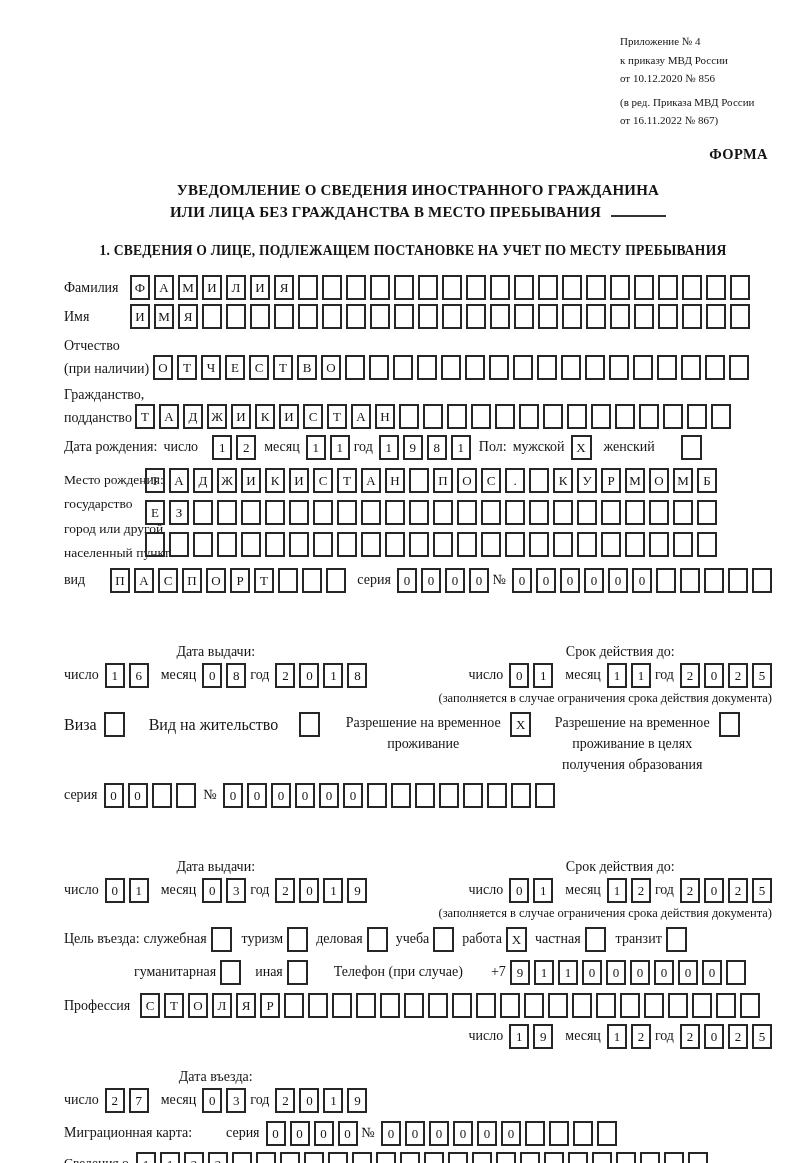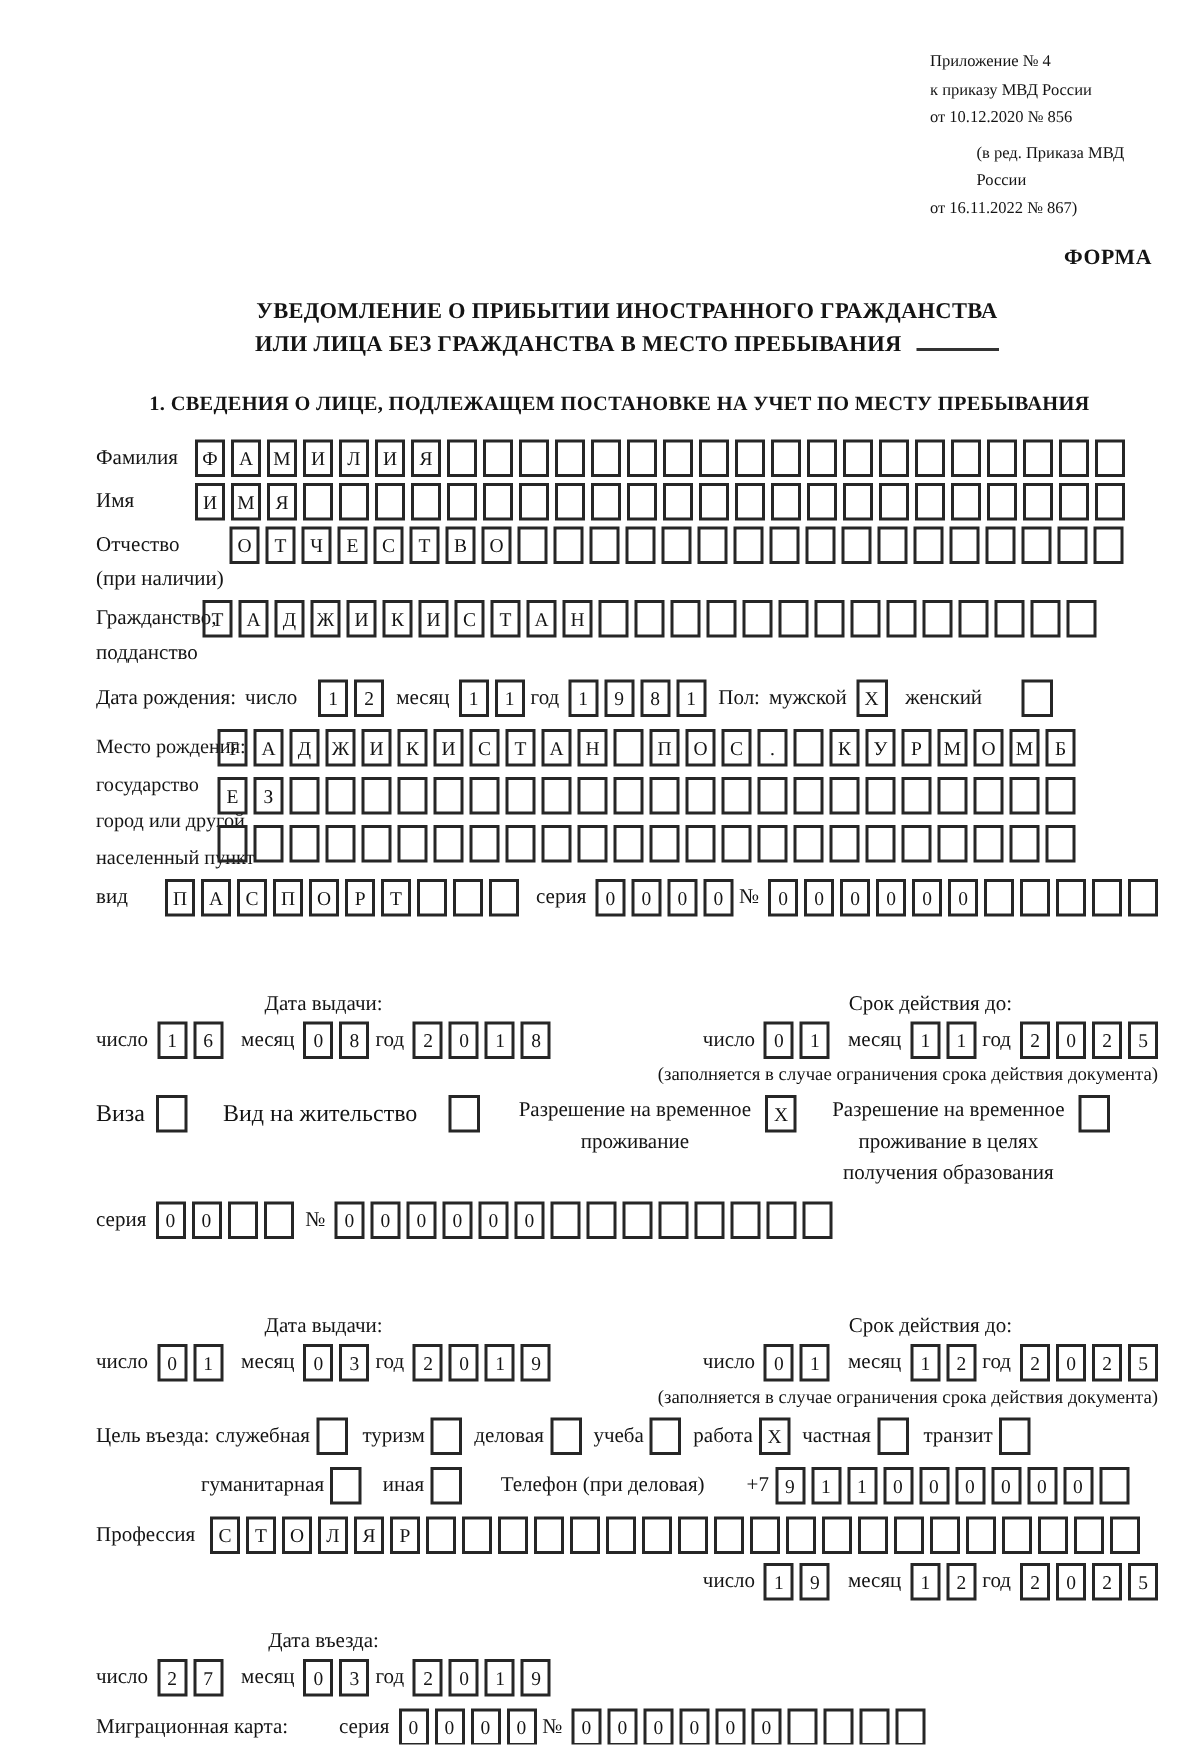"(в ред. Приказа МВД России" .appendix .amend { margin-left: 31px -> none }
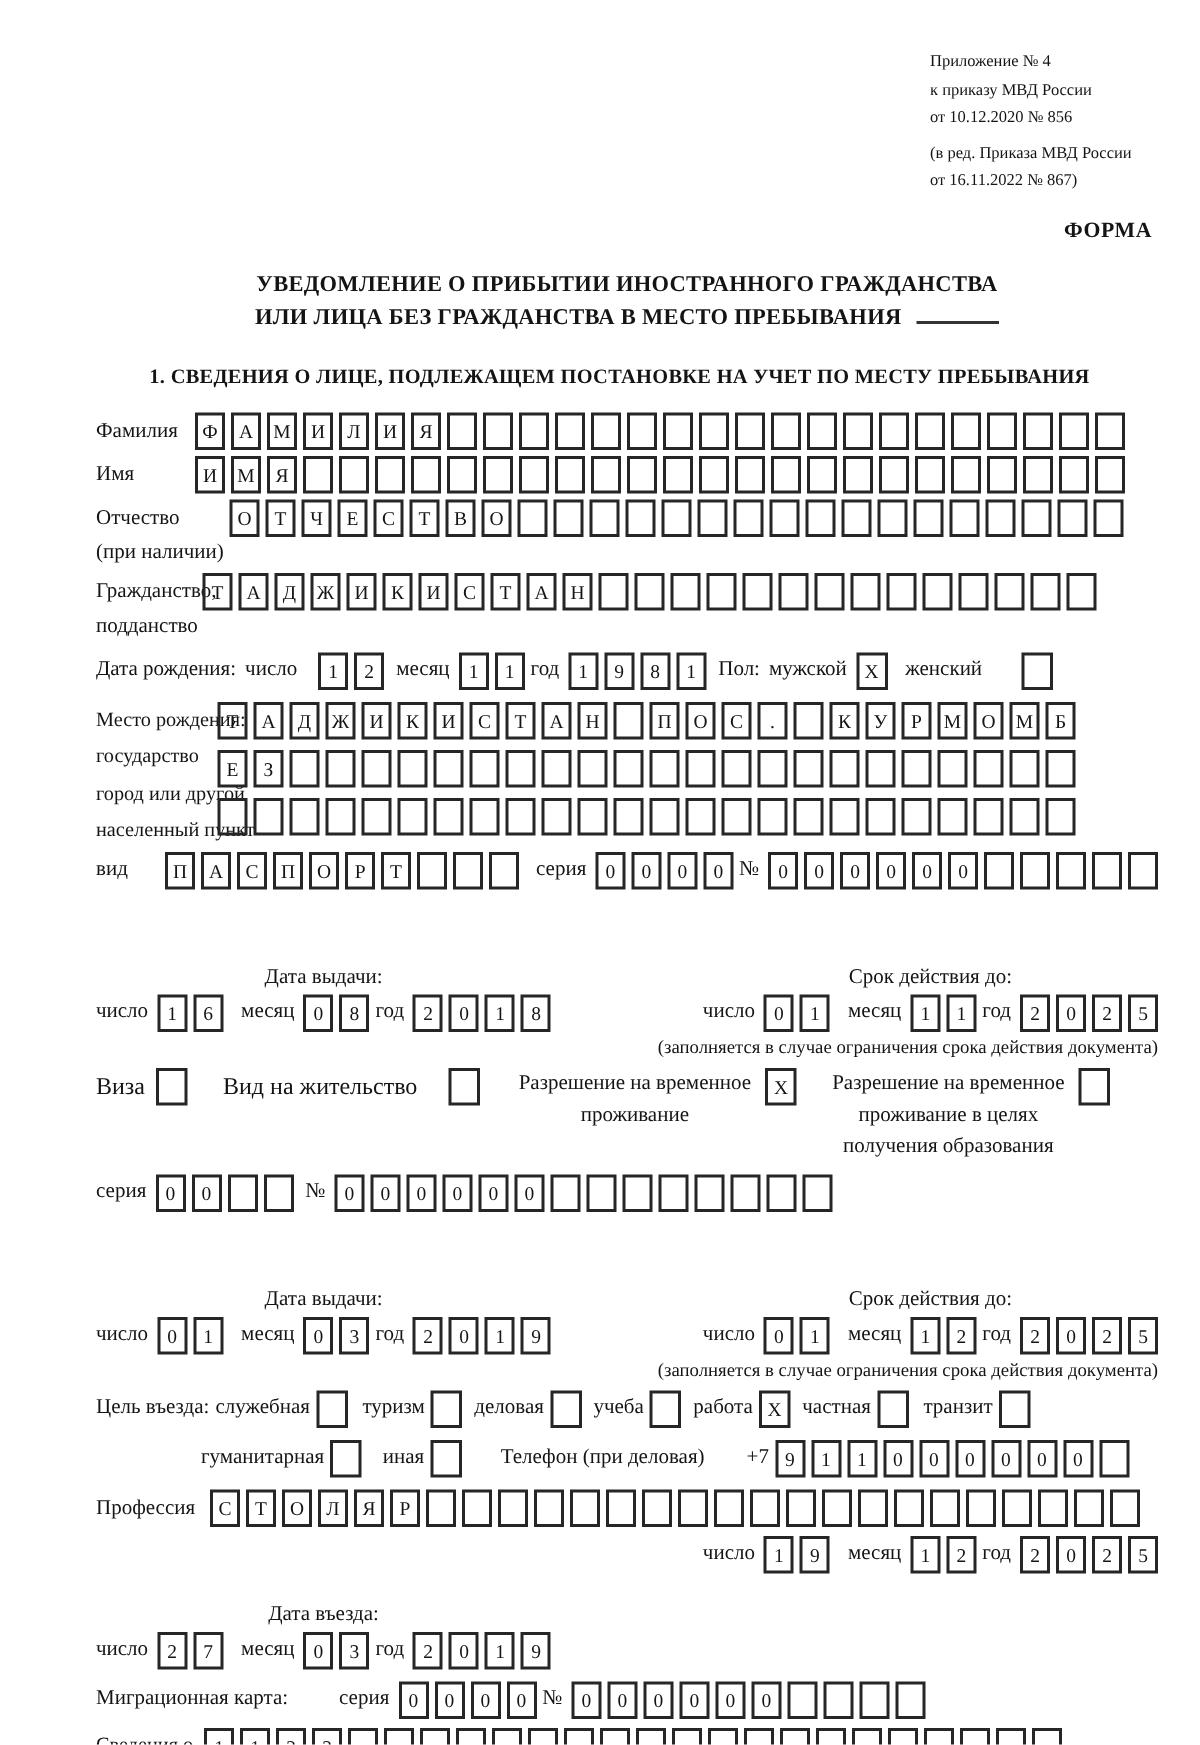"УВЕДОМЛЕНИЕ О ПРИБЫТИИ ИНОСТРАННОГО" div { text: ПРИБЫТИИ ИНОСТРАННОГО ГРАЖДАНСТВА -> СВЕДЕНИЯ ИНОСТРАННОГО ГРАЖДАНИНА }
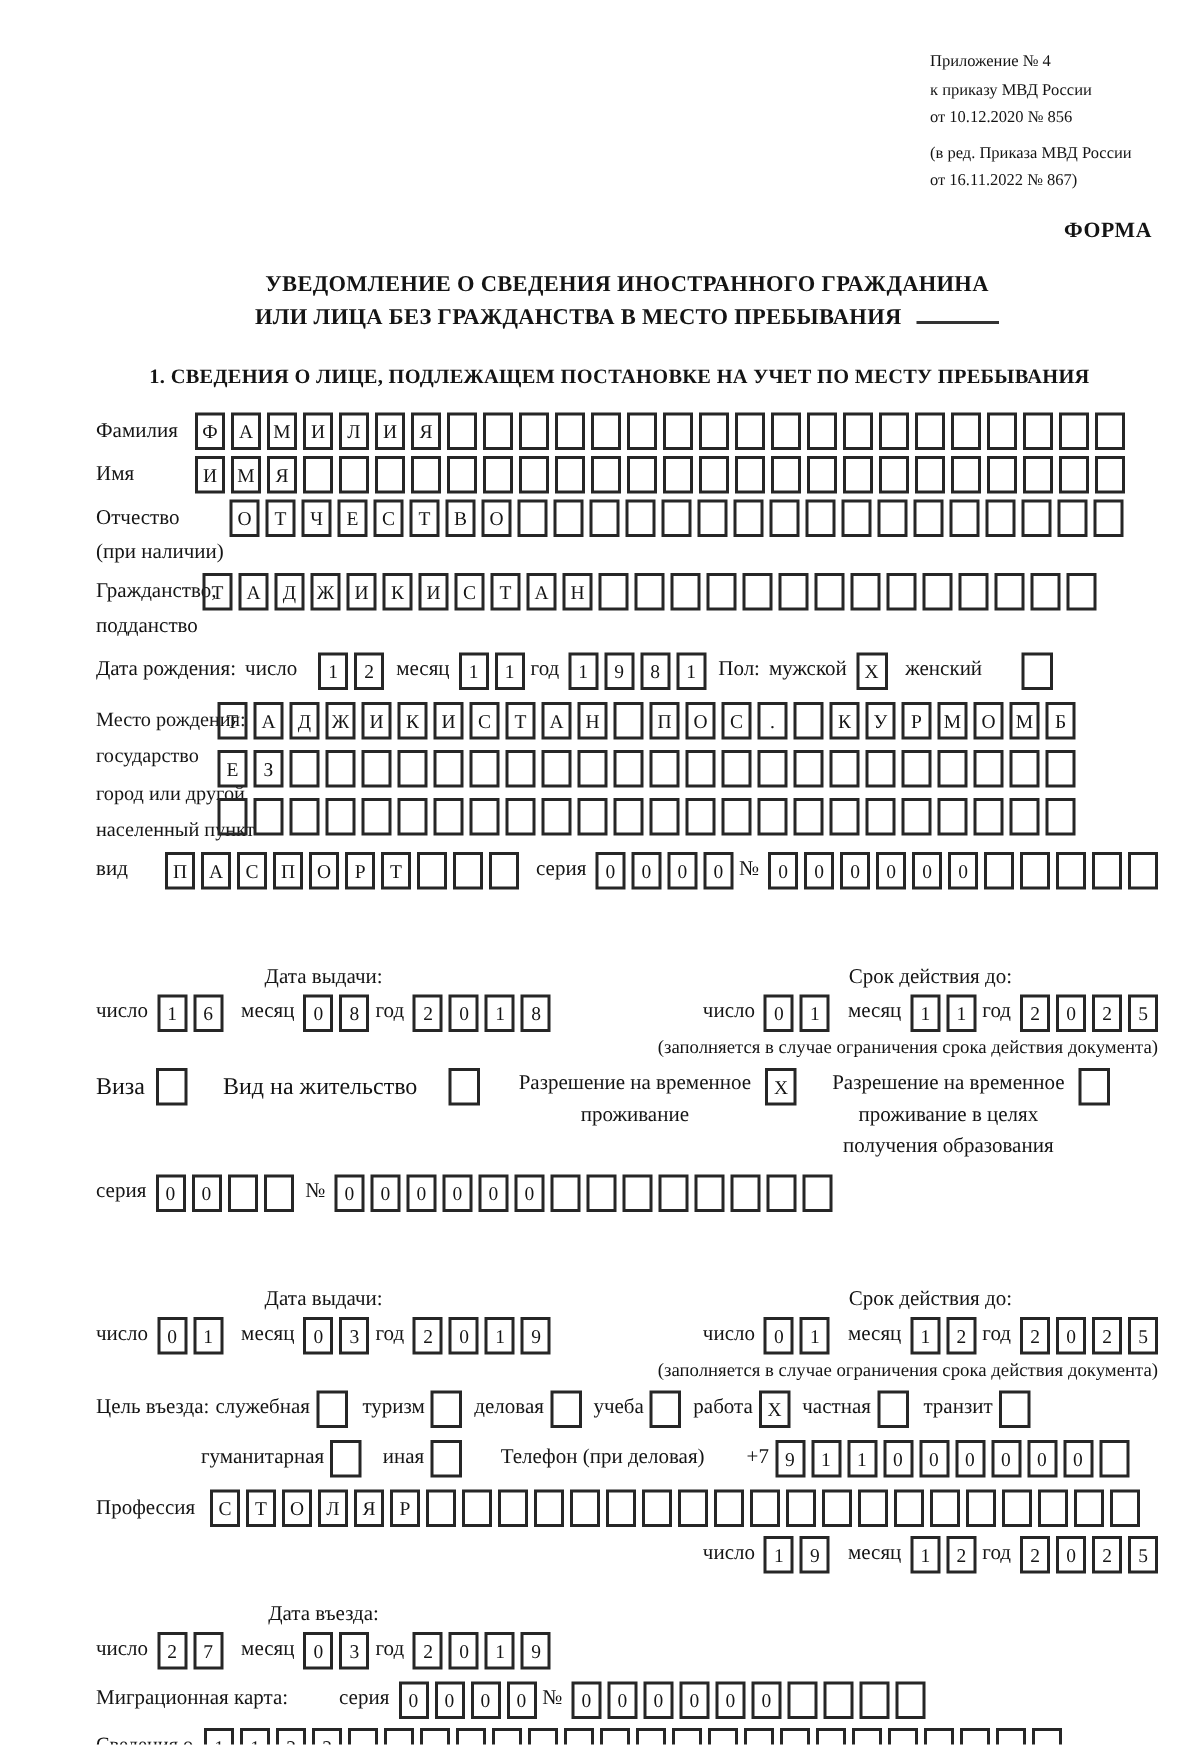"Фамилия" .frow { align-items: flex-start -> flex-end }
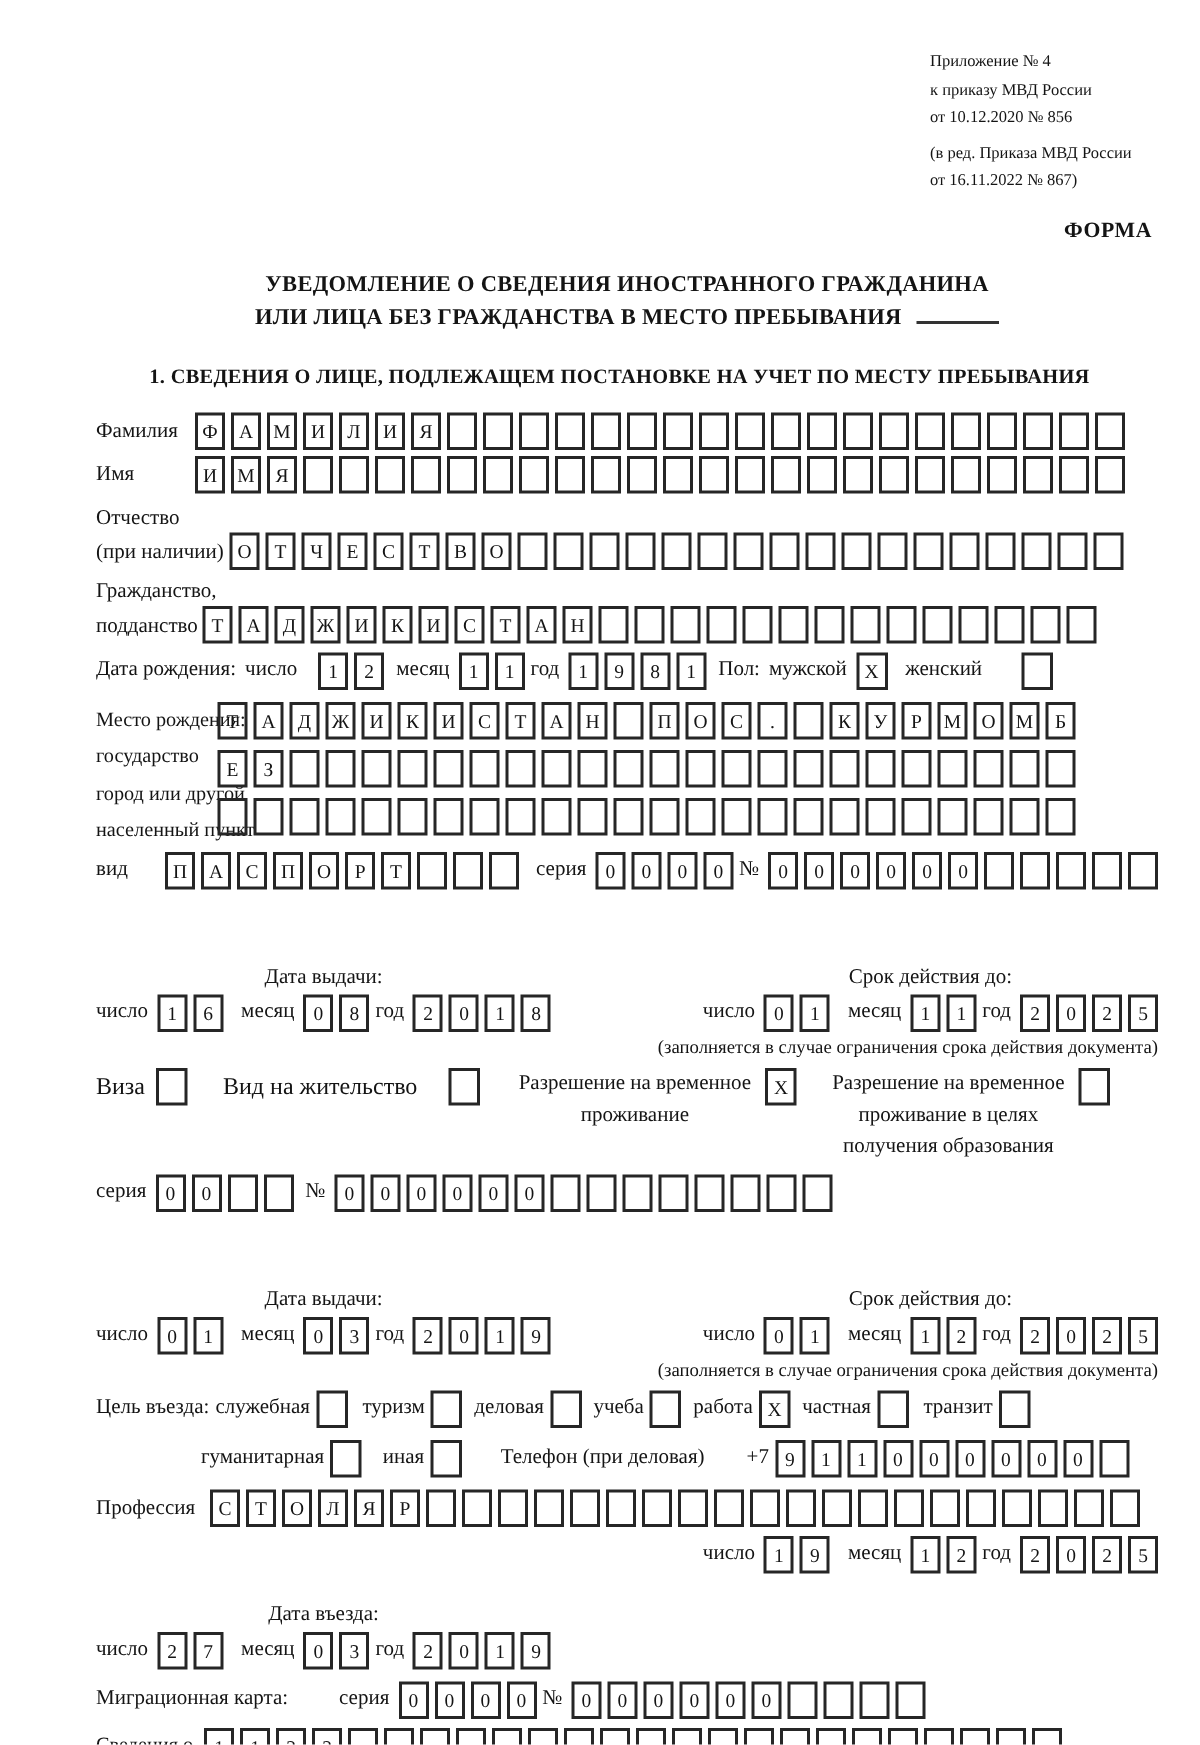"Телефон (при деловая)" span.lbl { text: деловая -> случае }
